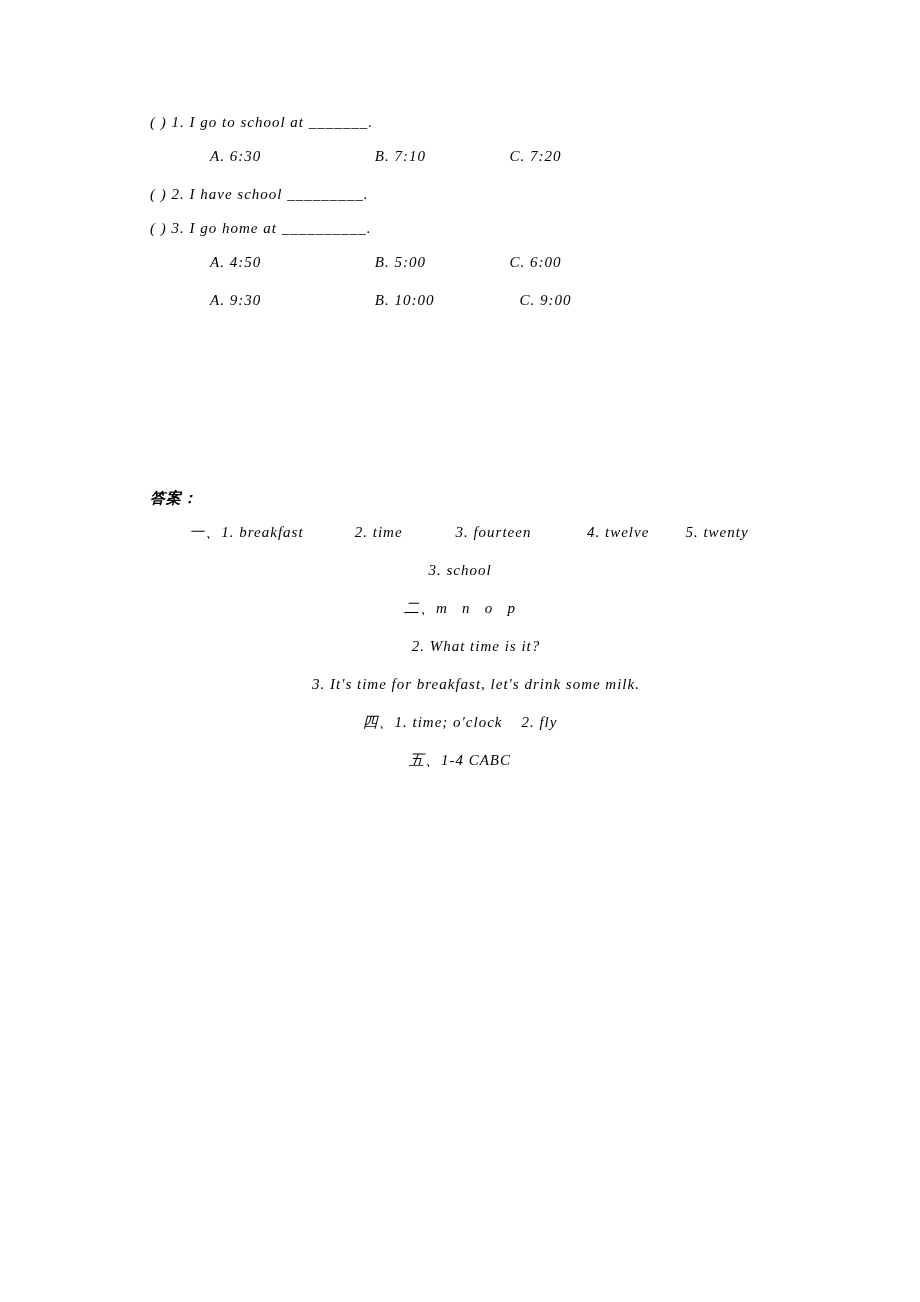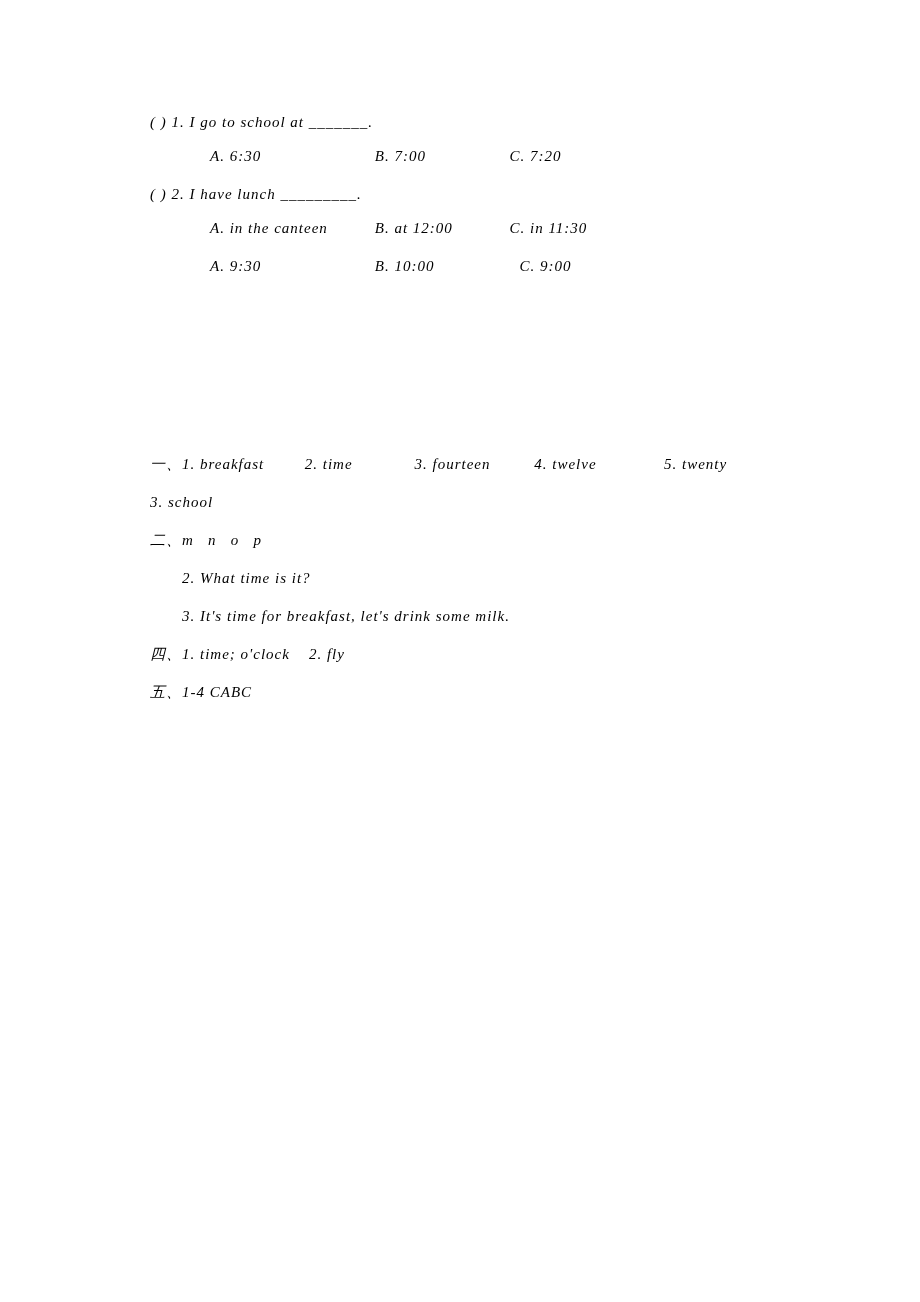"B. 7:00" span.opt { text: 7:00 -> 7:10 }
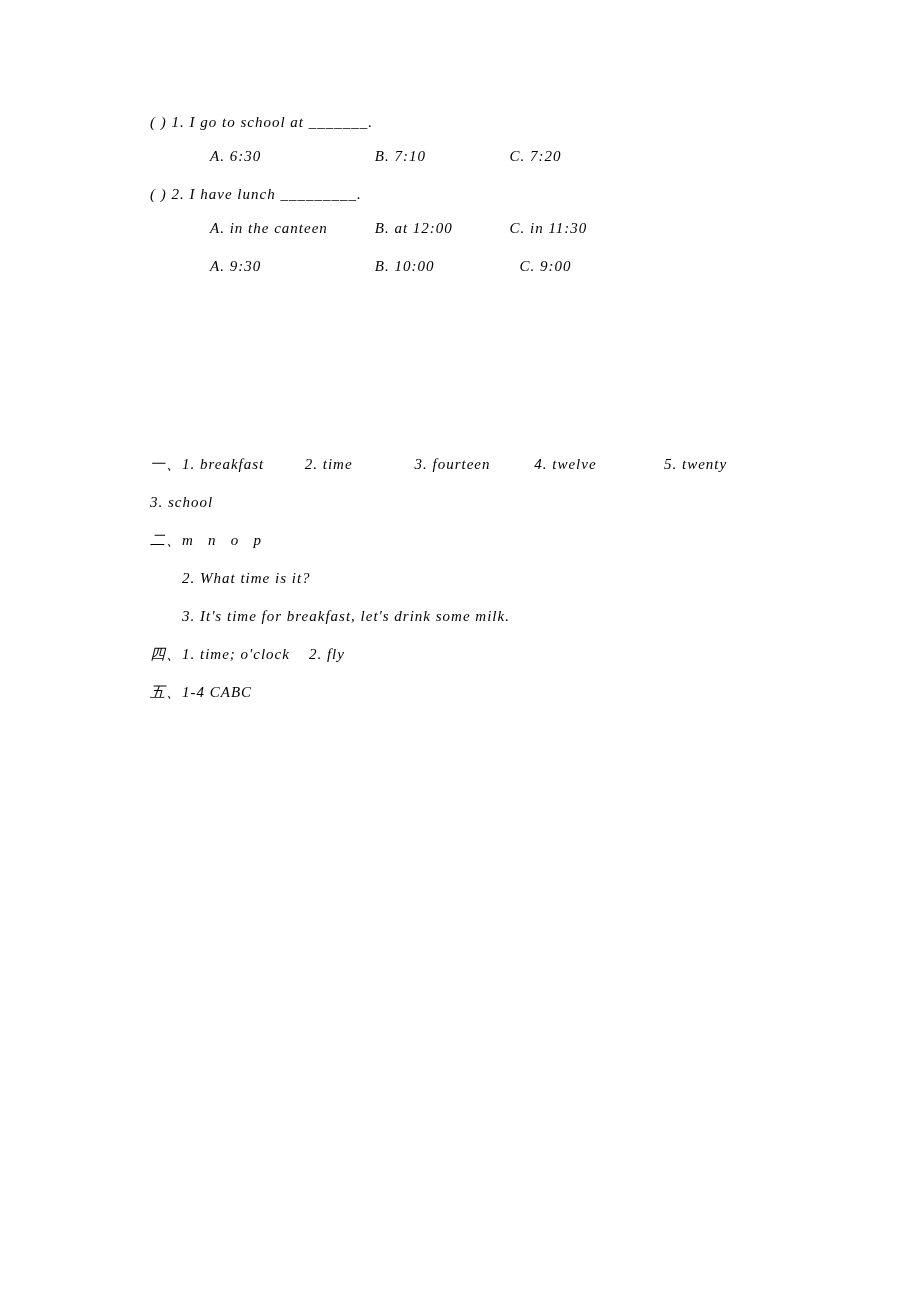"I have lunch _________." span { text: lunch -> school }
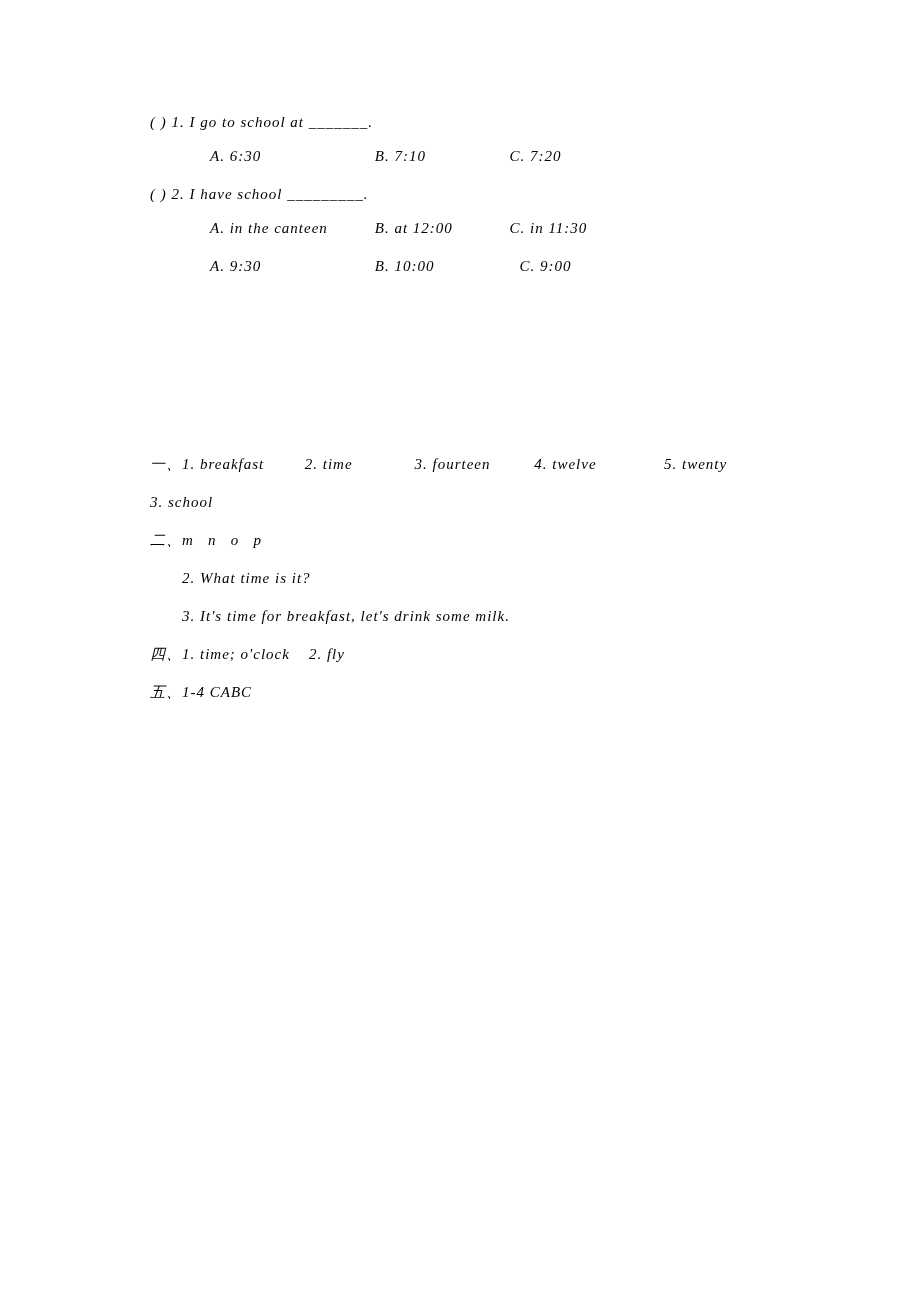"( ) 3. I go" div.question-block { html: none -> <div> <div> <span>( ) 3. </span><span>I go home at __________.</span> </div> <div> <span>A. 4:50</span> <span>B. 5:00</span> <span>C. 6:00</span> </div> </div> }
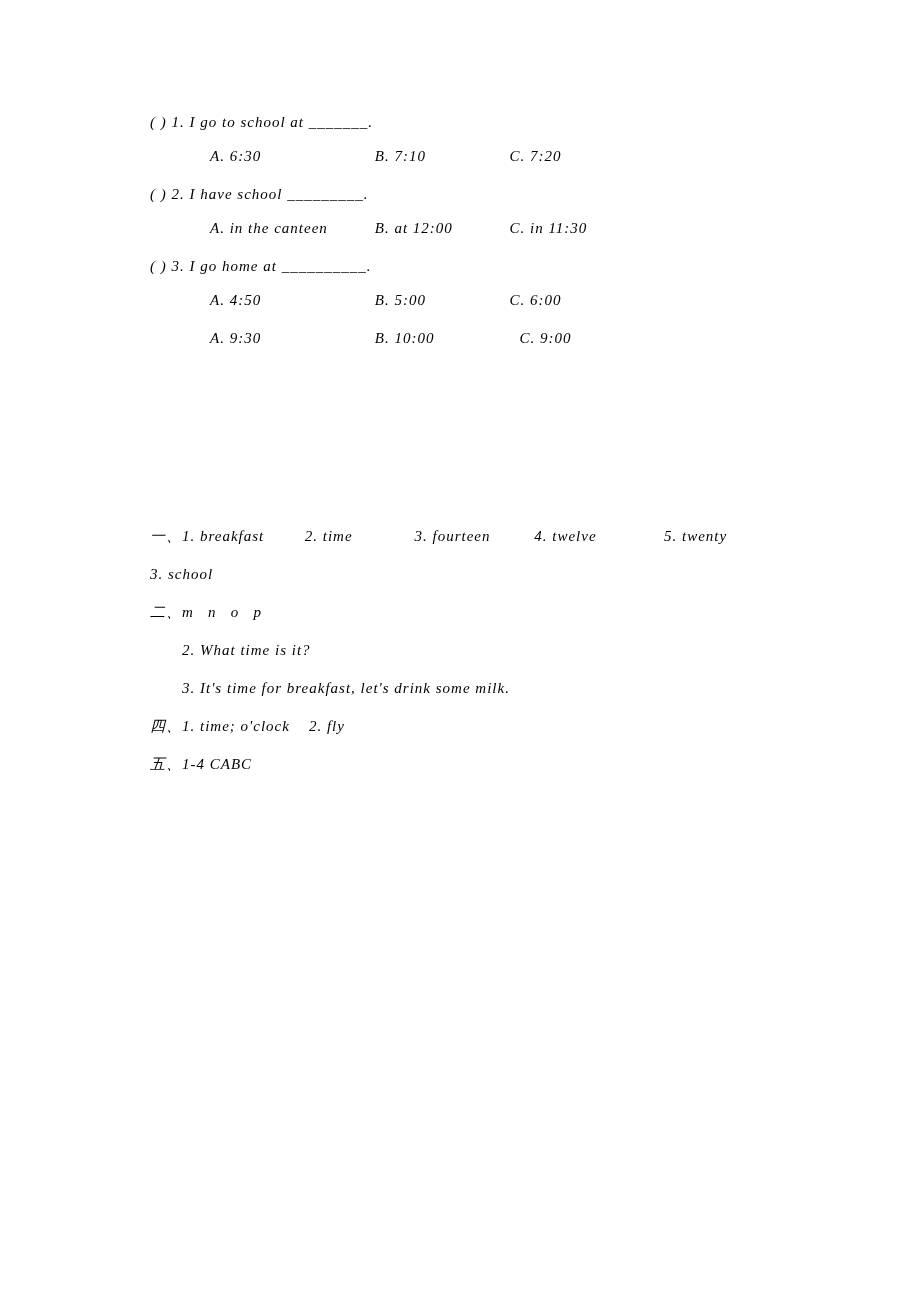"A. in the canteen B." div.options-line { html: <div> <span>A. in the canteen</span> <span>B. at 12:00</span> <span>C. in 11:30</span> </div> -> none }
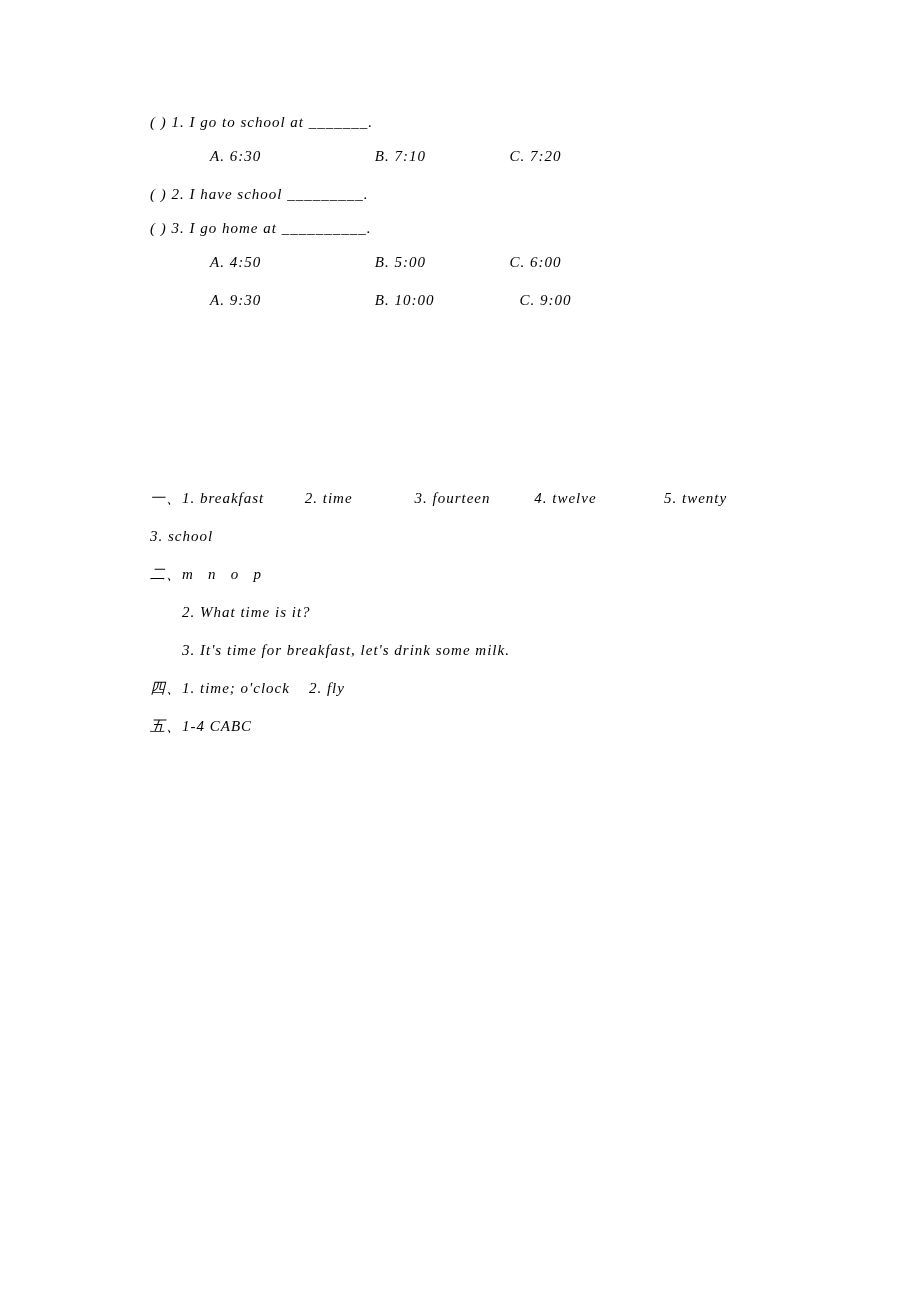"答案：" div.answers-heading { html: none -> <div>答案：</div> }
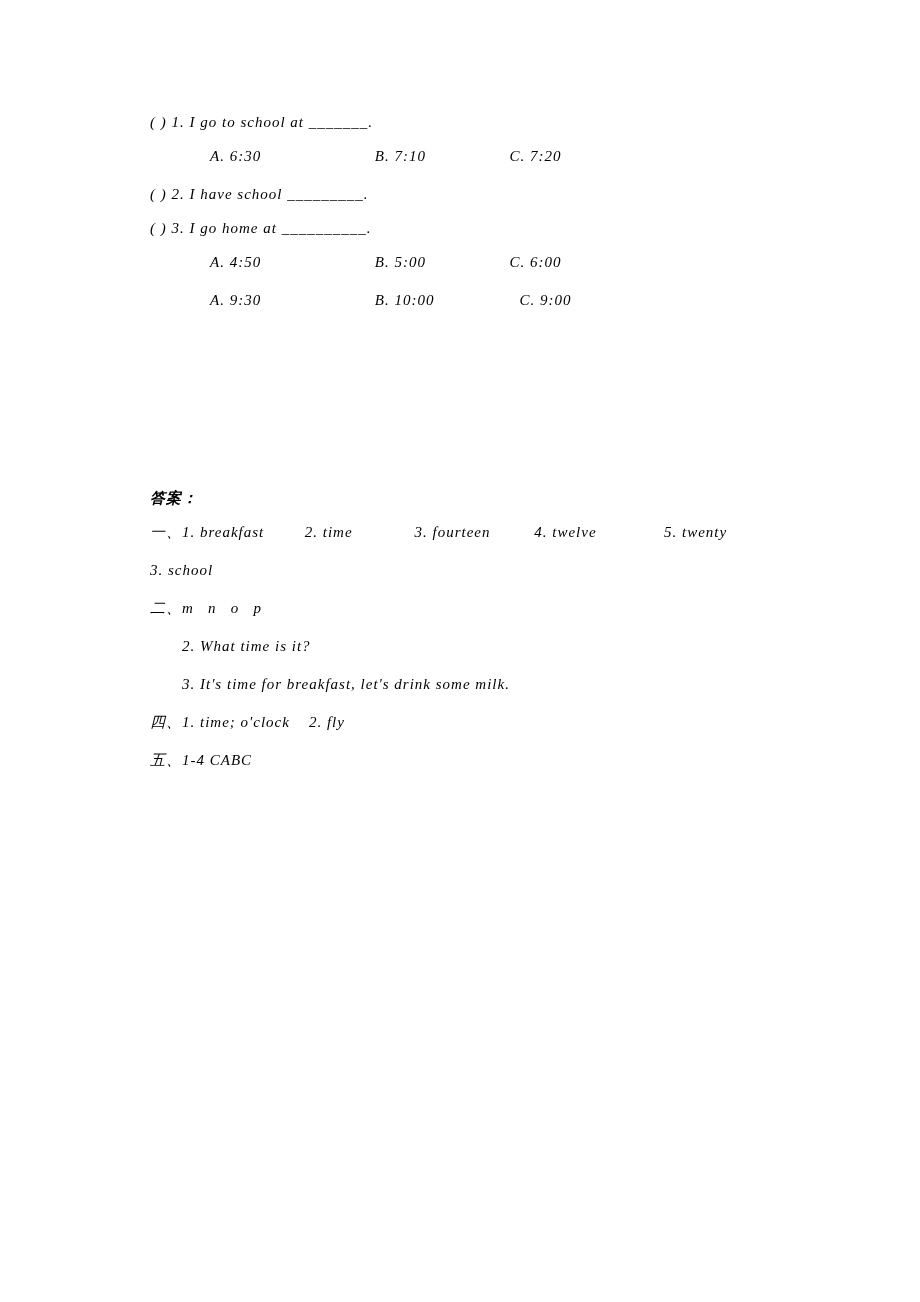"一、1. breakfast 2. time 3." .answer-line { text-align: none -> center }
